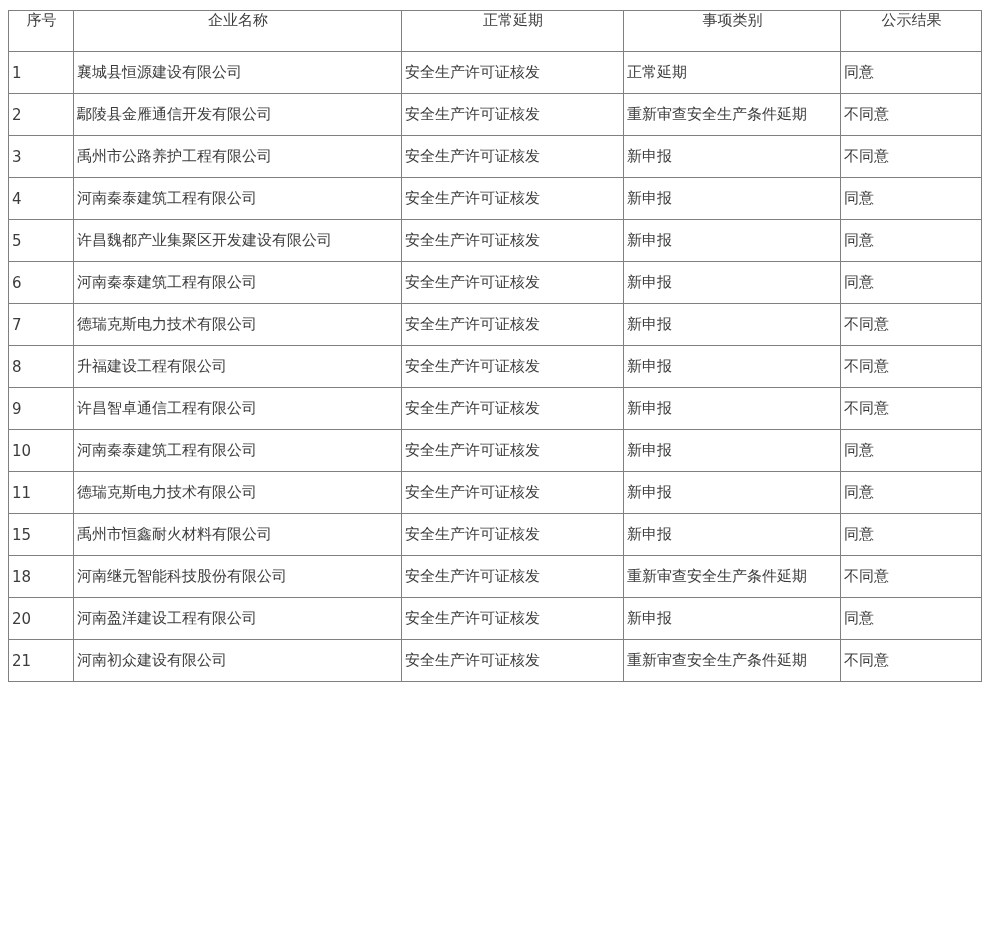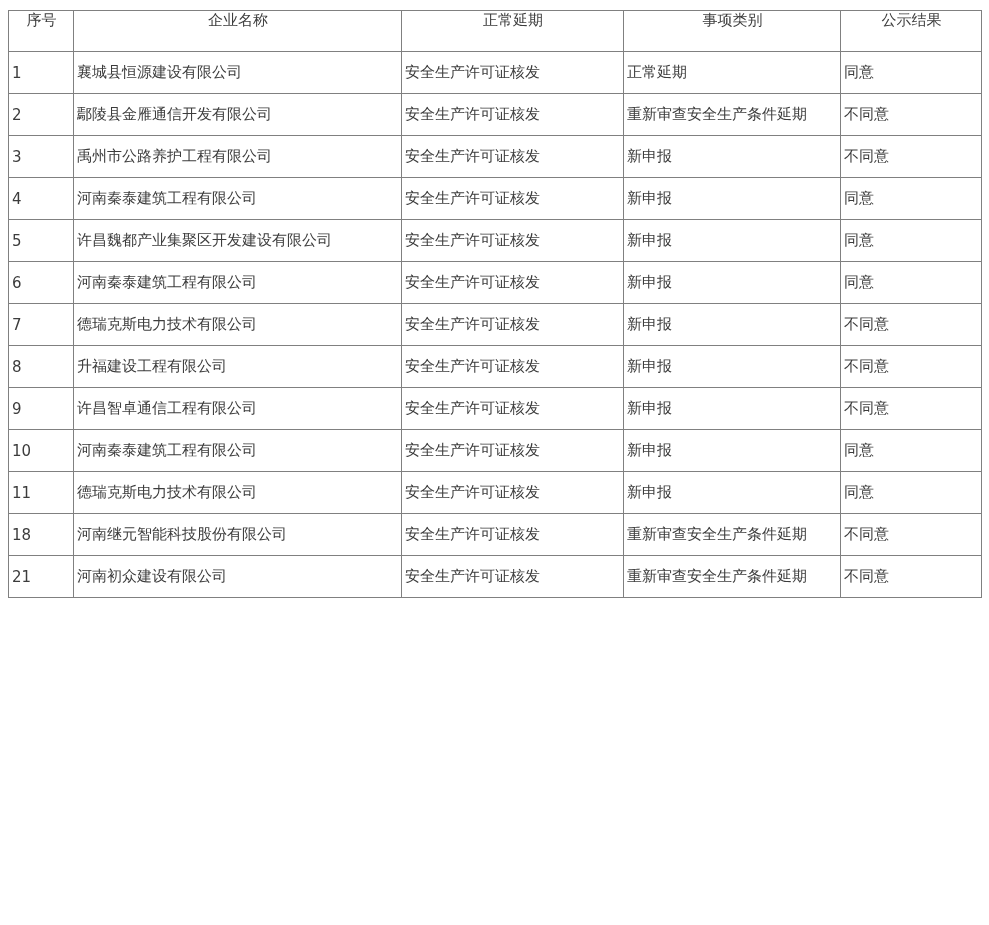"15" tr { html: none -> <tr> <td>15</td> <td>禹州市恒鑫耐火材料有限公司</td> <td>安全生产许可证核发</td> <td>新申报</td> <td>同意</td> </tr> }
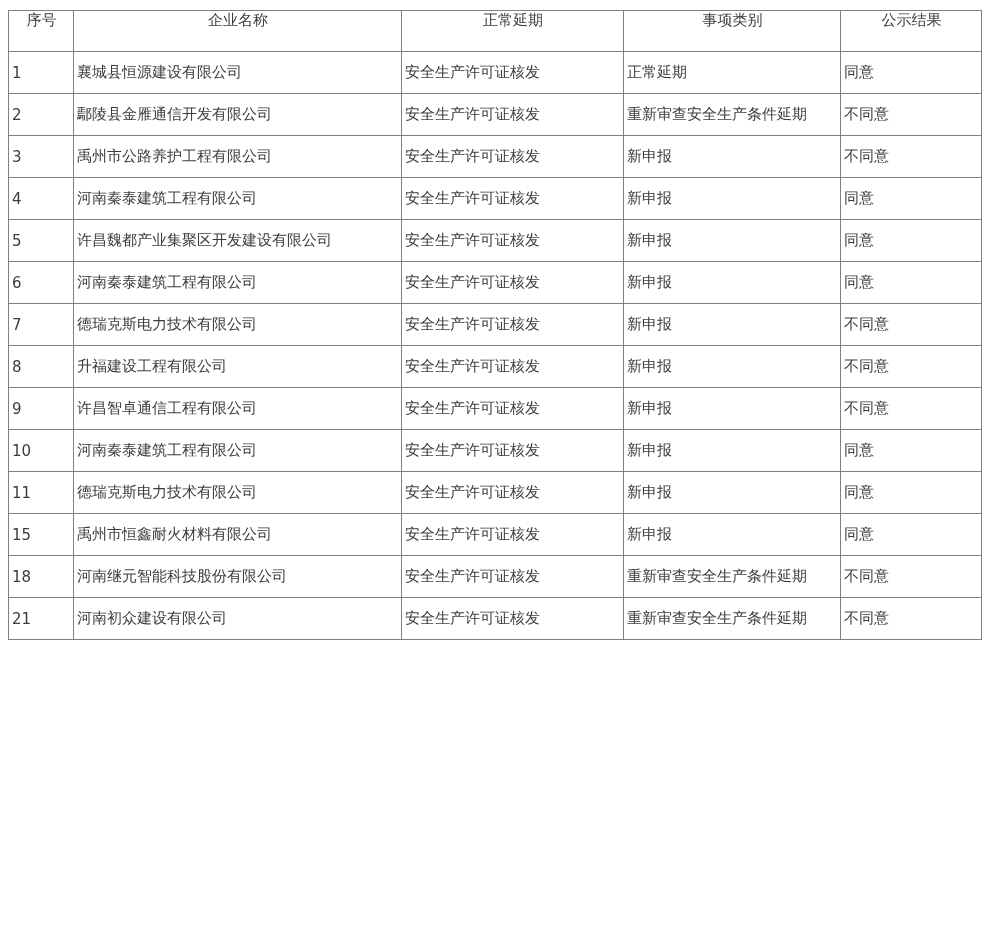"20" tr { html: none -> <tr> <td>20</td> <td>河南盈洋建设工程有限公司</td> <td>安全生产许可证核发</td> <td>新申报</td> <td>同意</td> </tr> }
